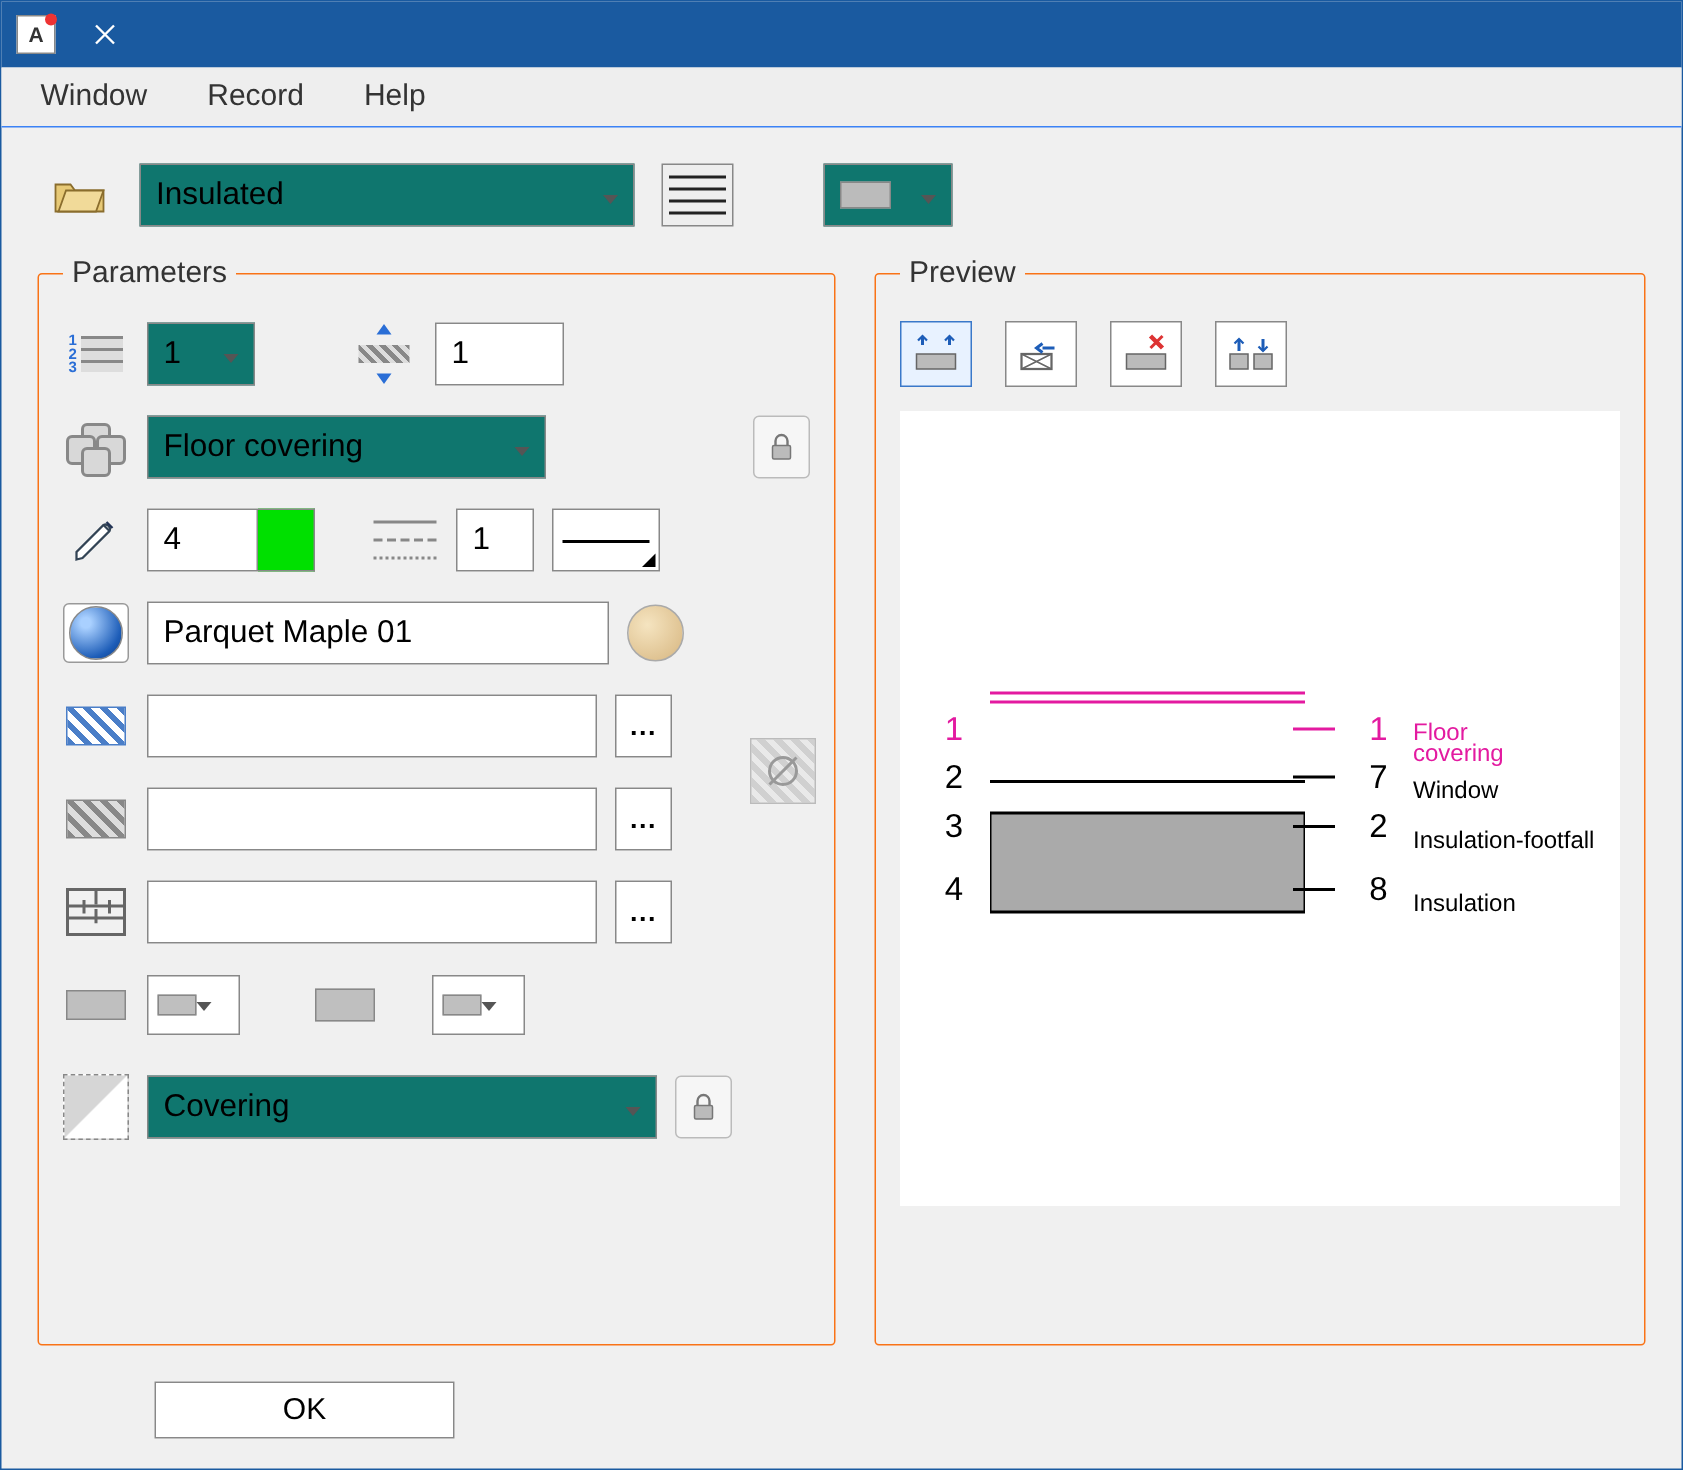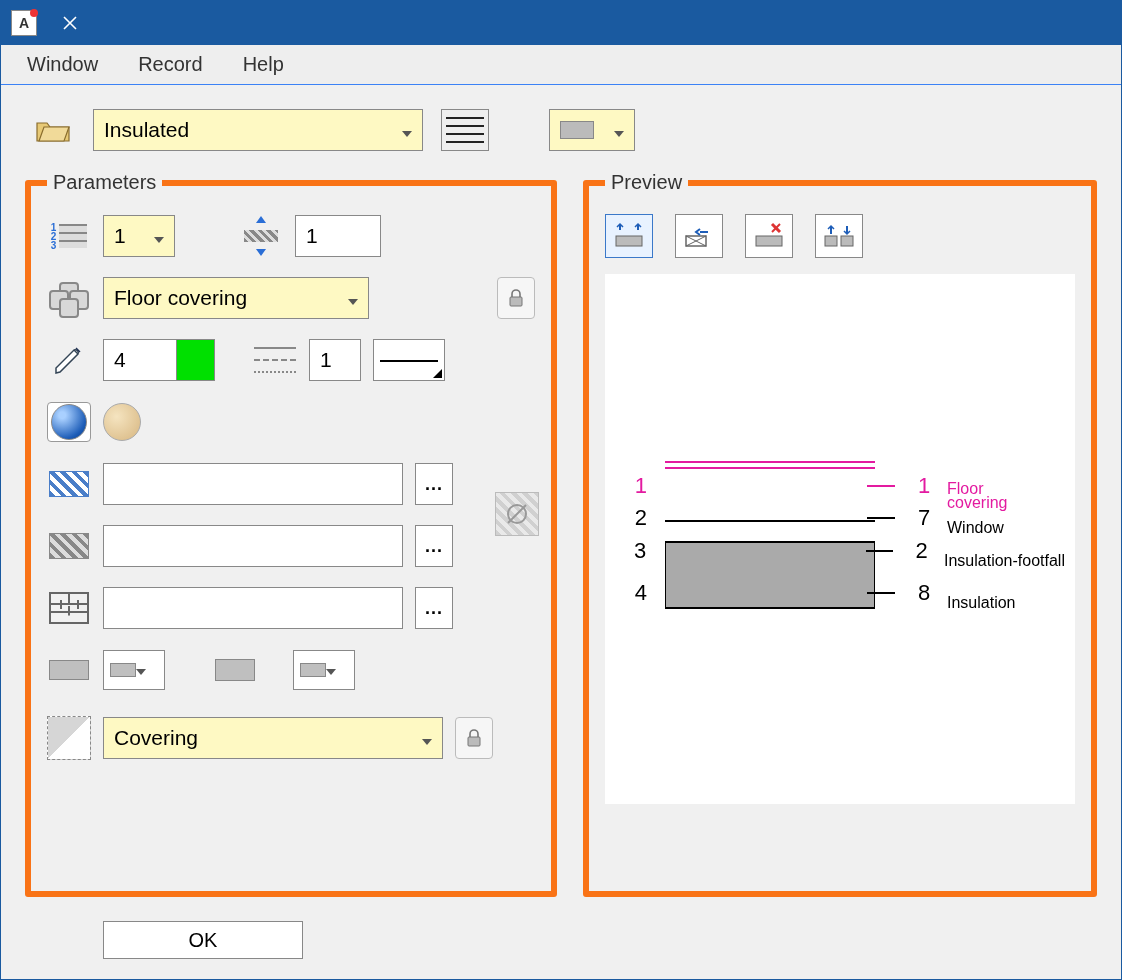"Insulated" .dropdown, .combo { background: #fef9c3 -> #0f766e }
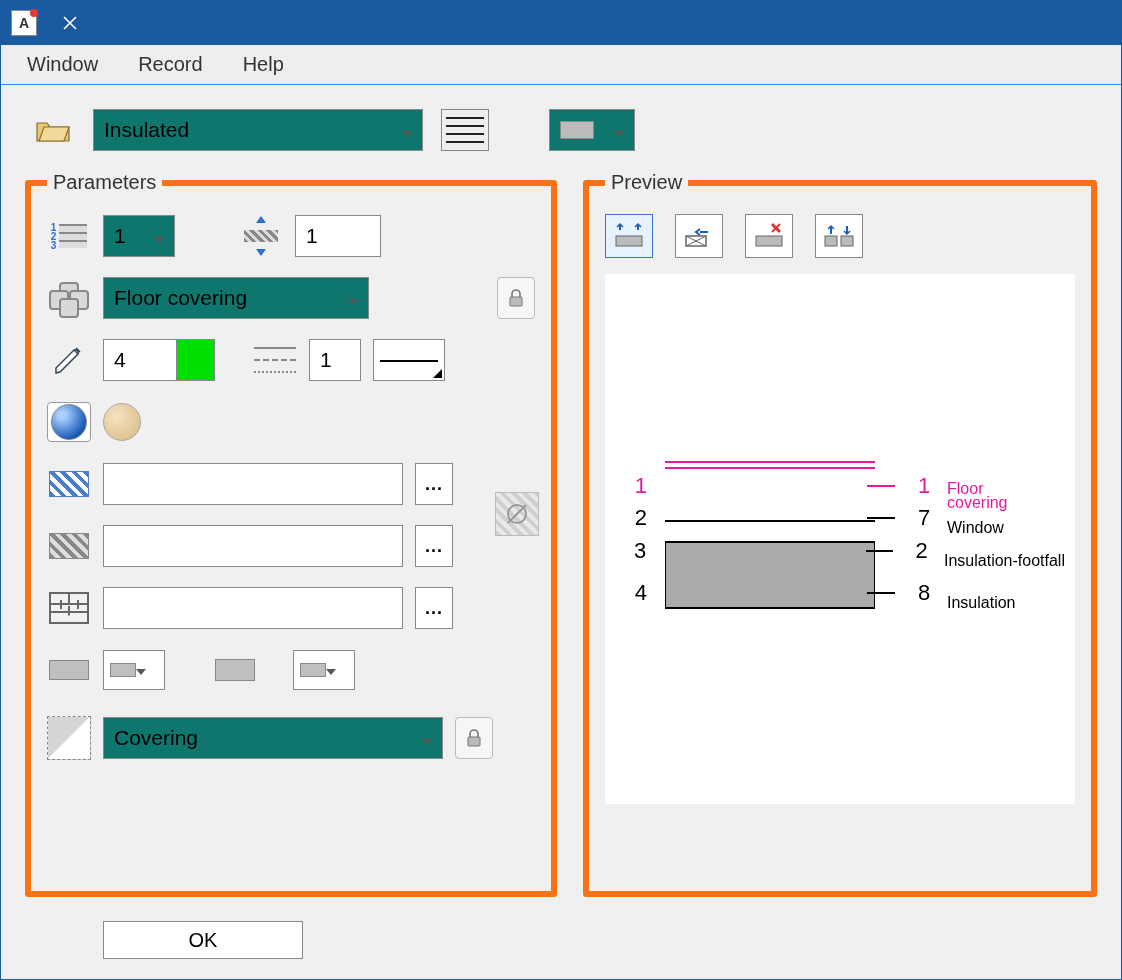"Parameters" fieldset.panel { border: 6px solid #f97316 -> 1px solid #f97316 }
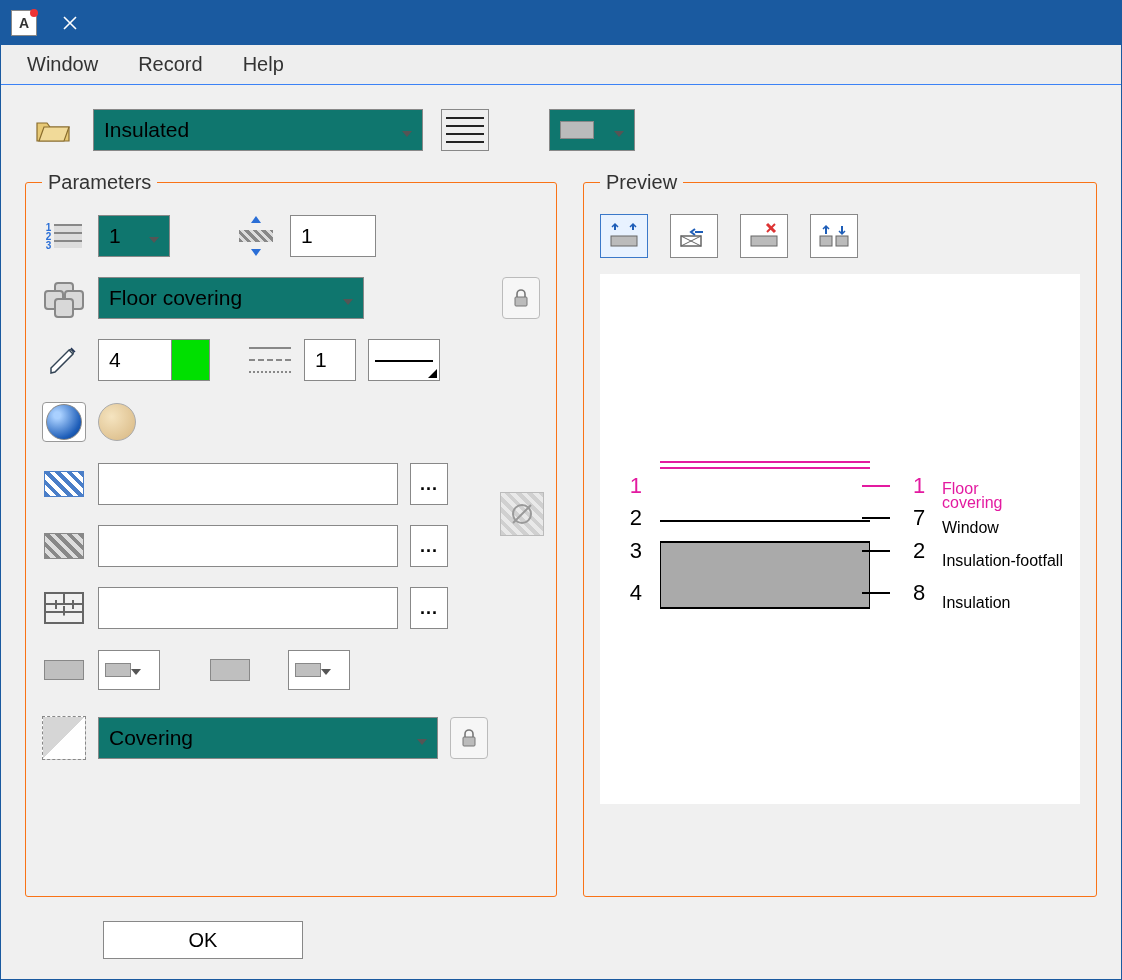"Parquet Maple 01" input.text-input { html: none -> <input> }
